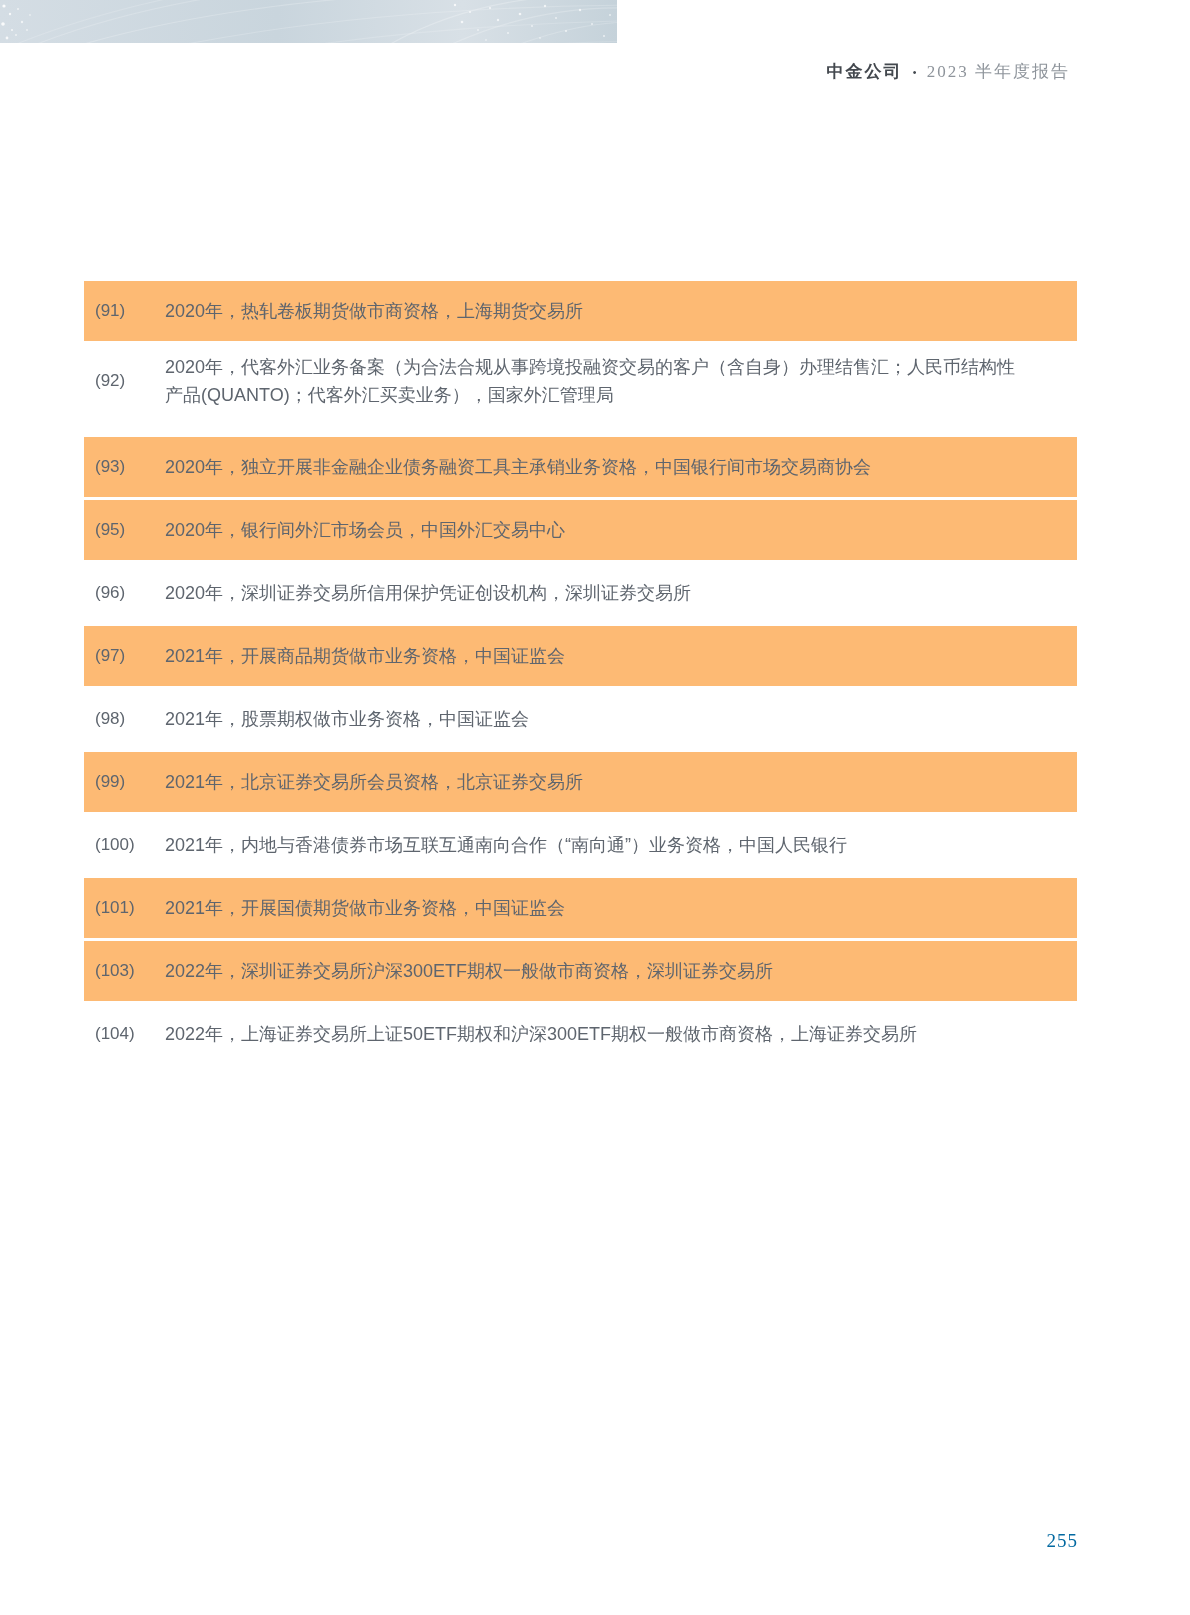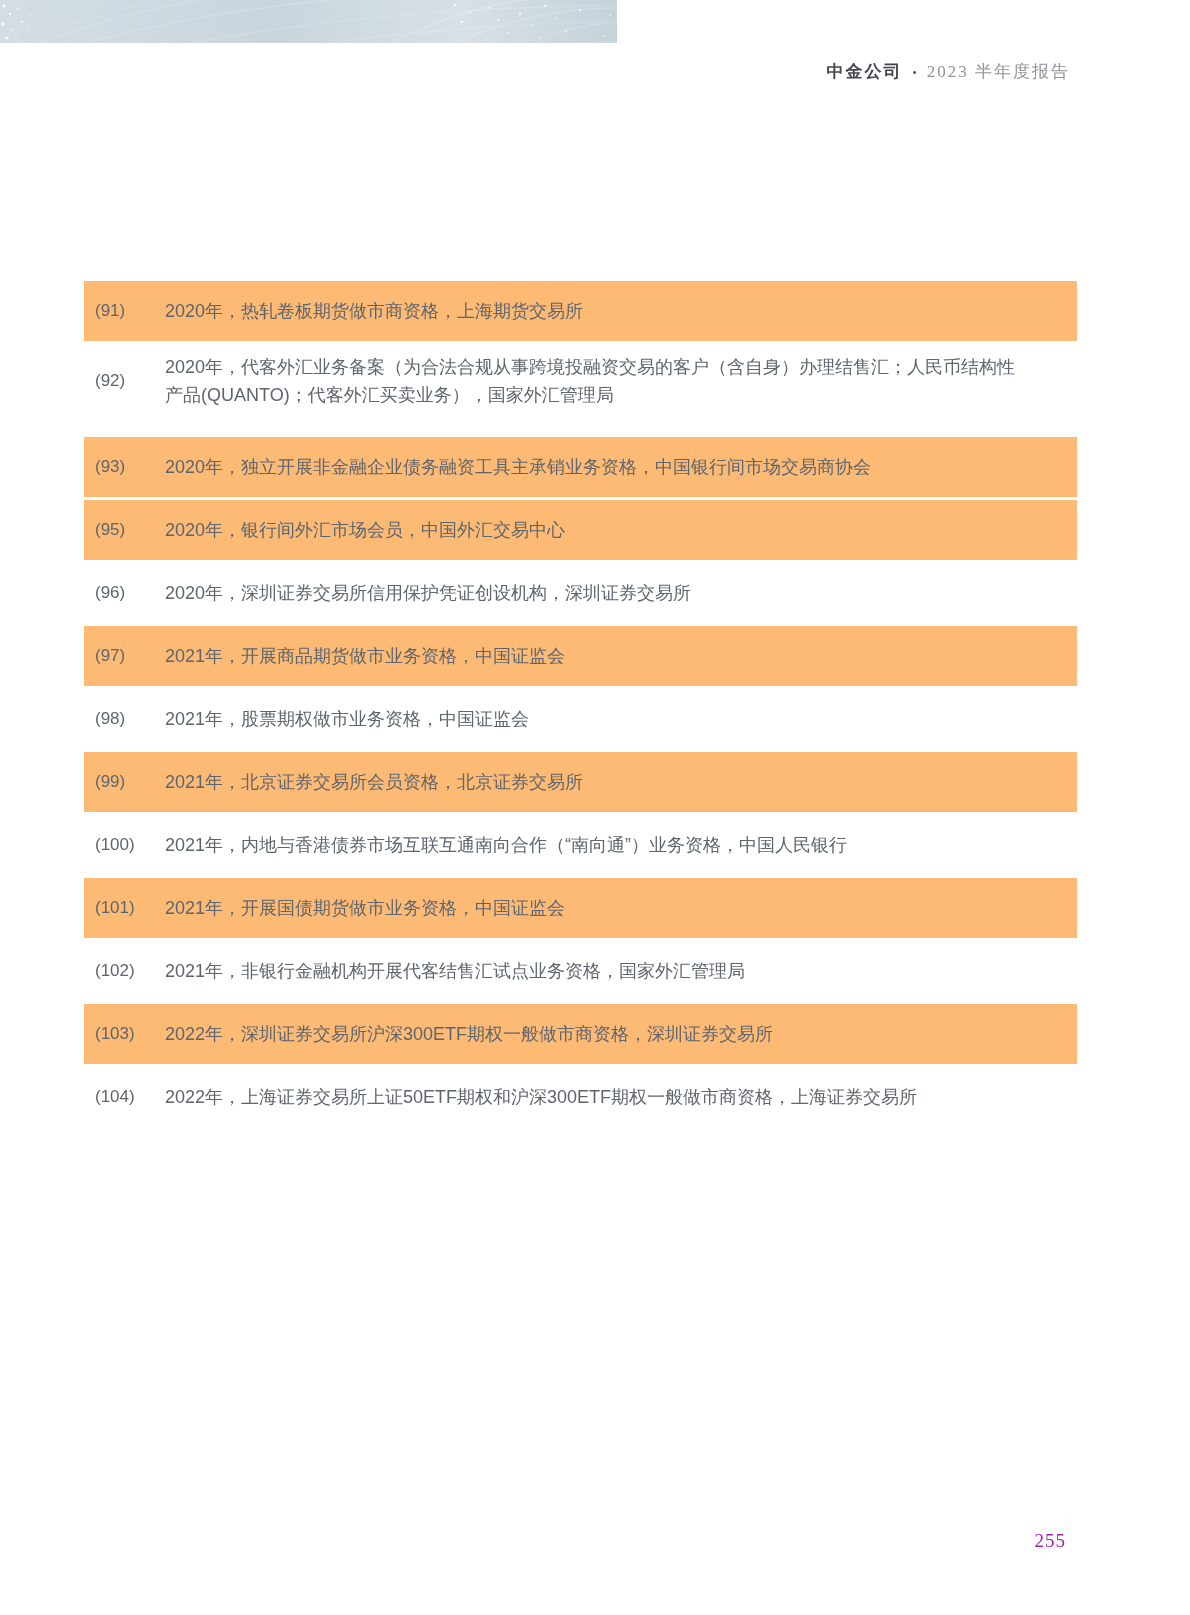"(102)" div.row { html: <div> <span>(102)</span> <span>2021年，非银行金融机构开展代客结售汇试点业务资格，国家外汇管理局</span> </div> -> none }
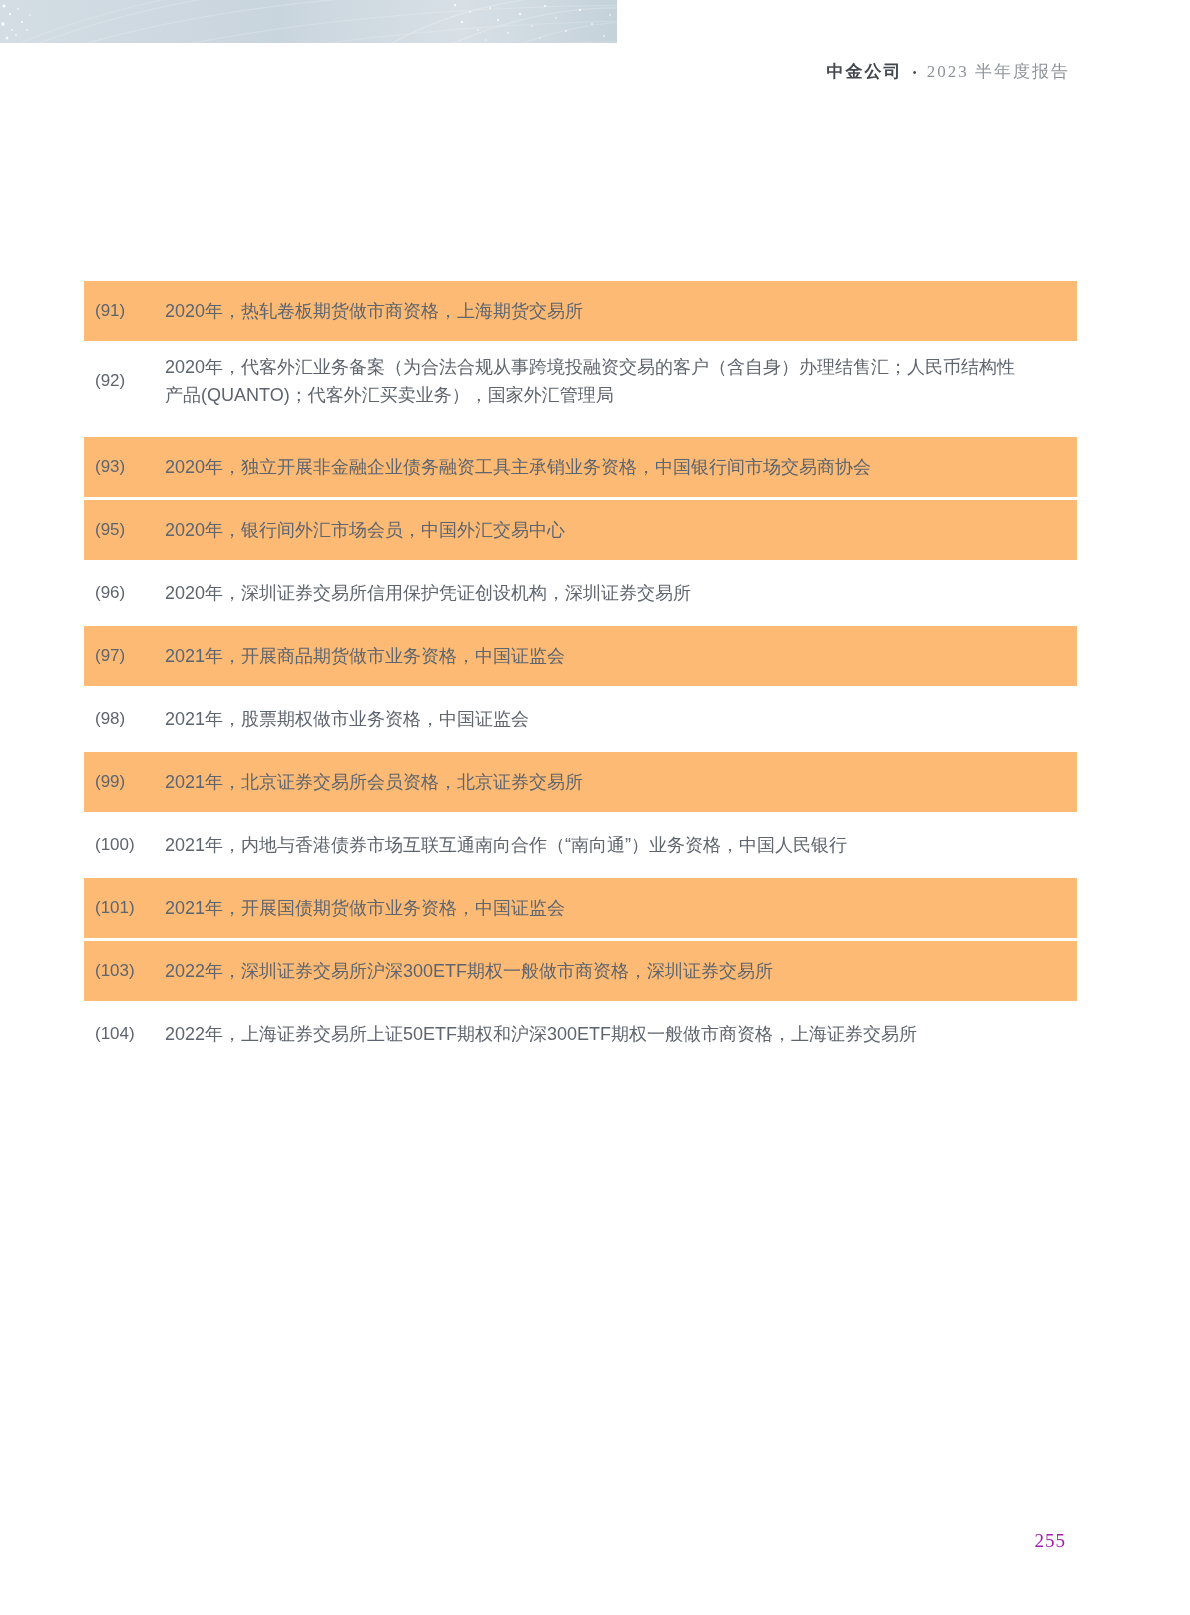"255" .page-number { color: #a21caf -> #0369a1; right: 124px -> 112px }
